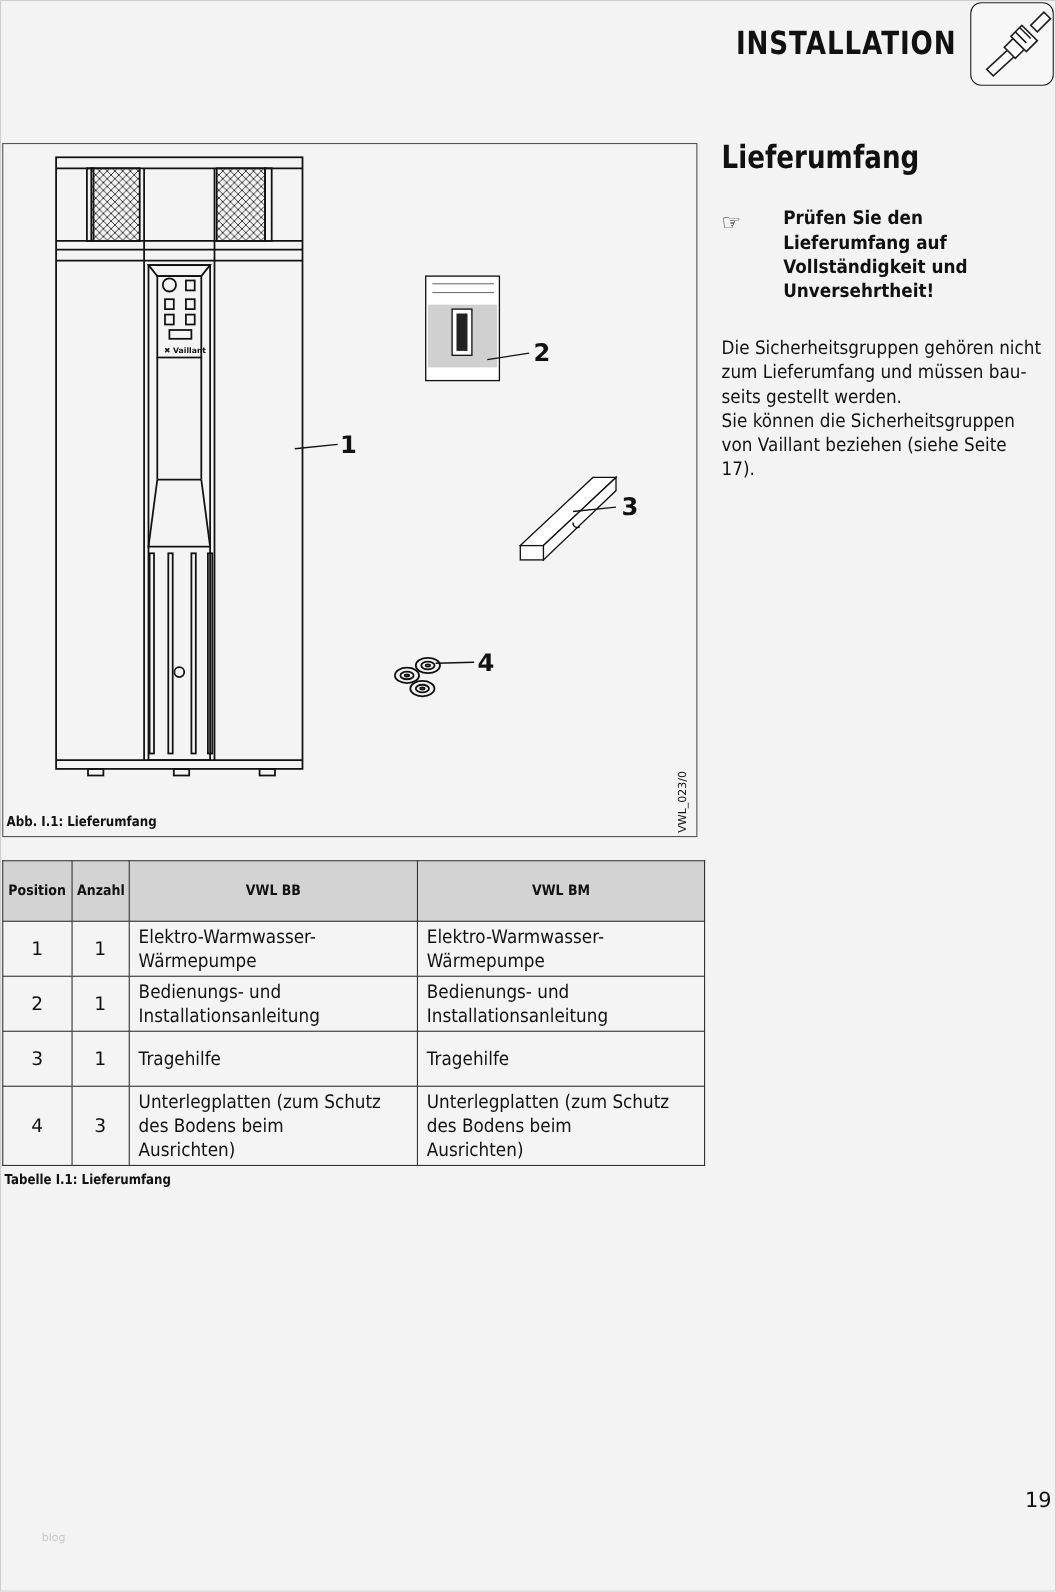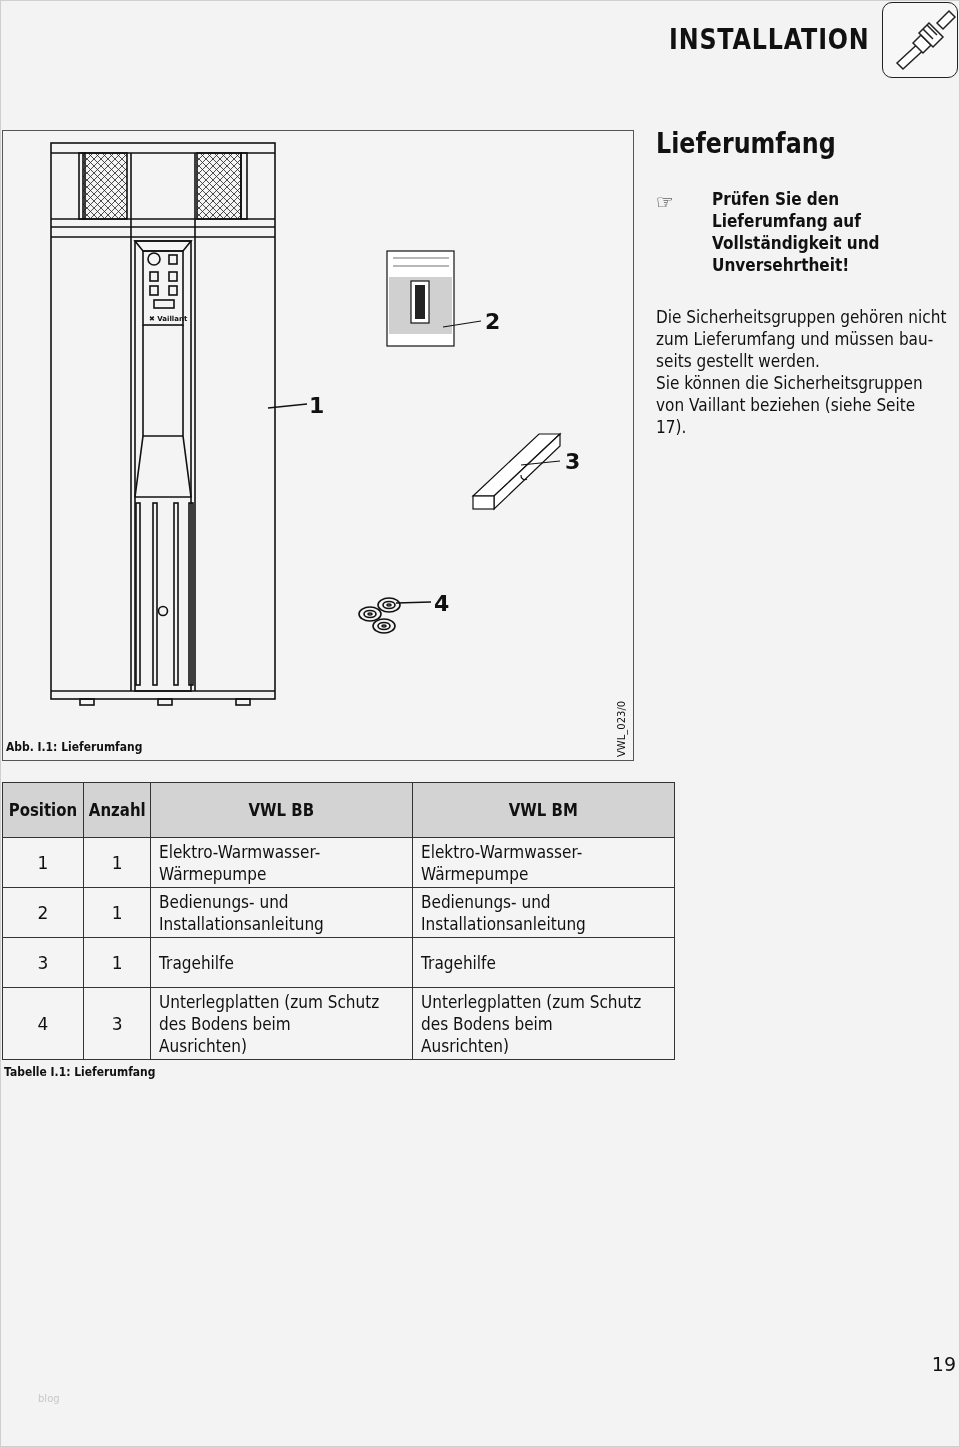"Position" table.delivery th { font-size: 17px -> 13px }
